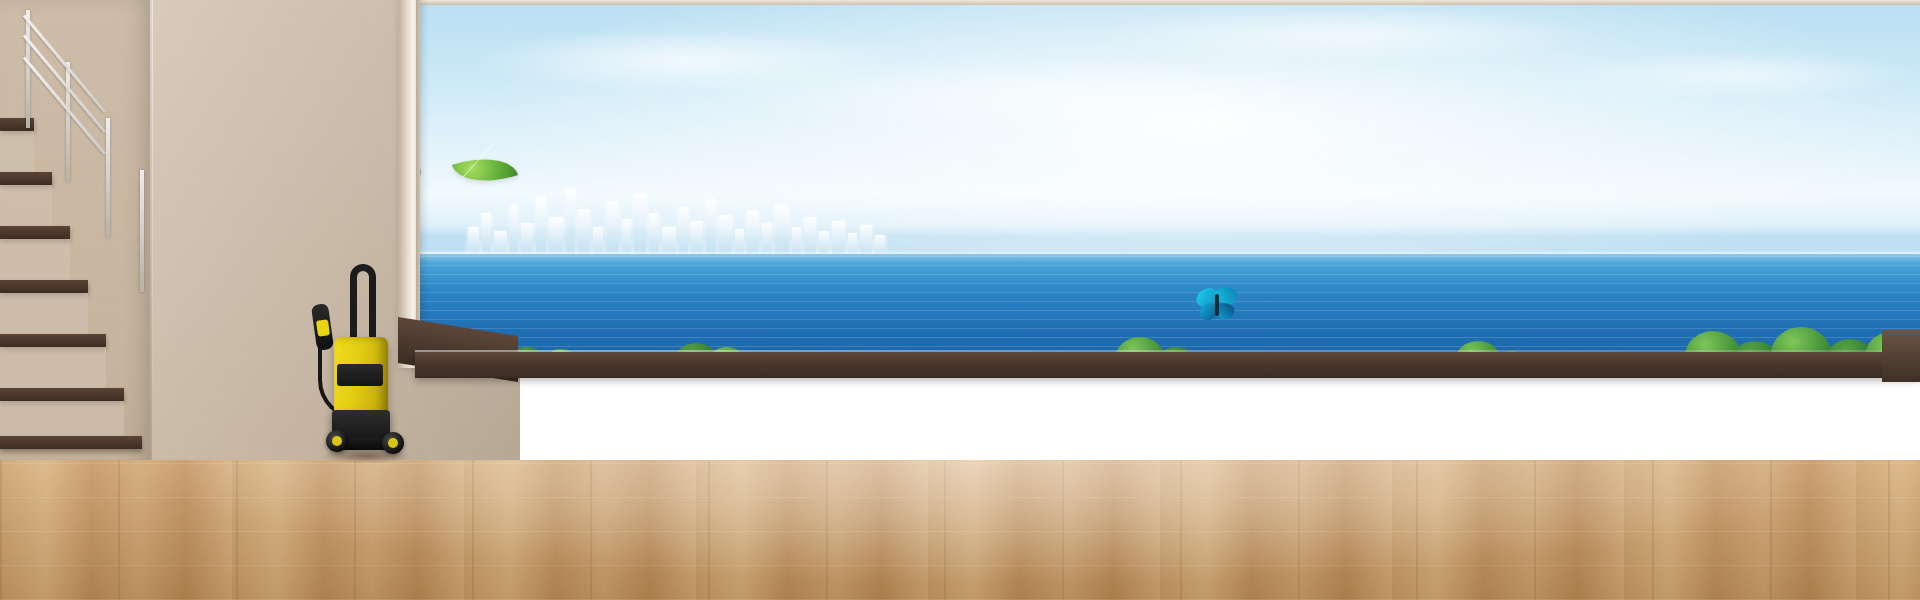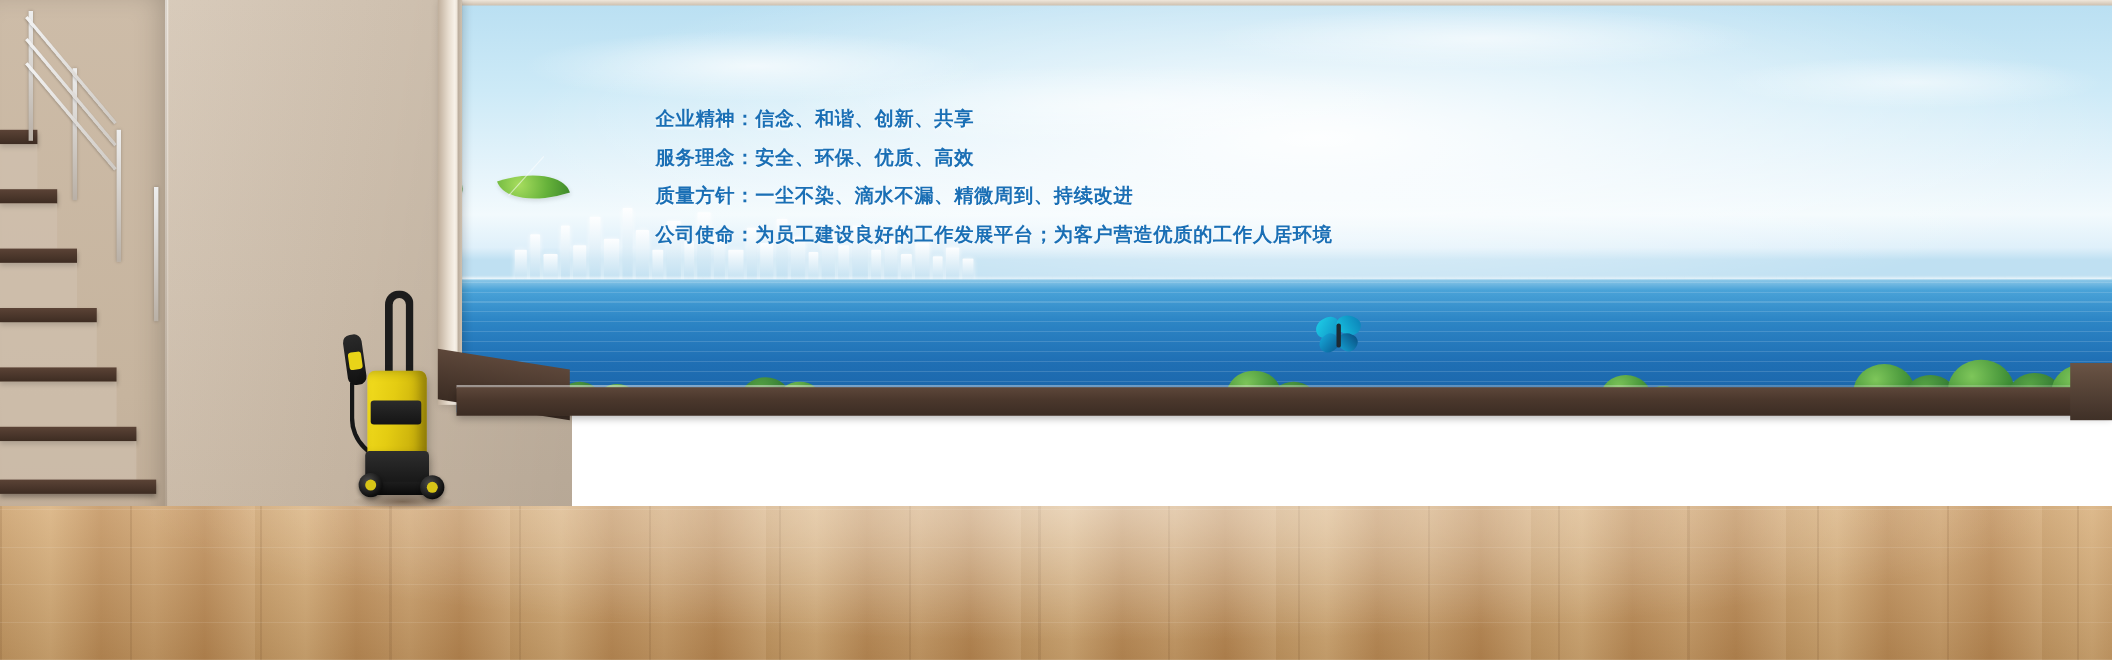"企业精神：信念、和谐、创新、共享" div.slogan { html: <div> <div>企业精神：信念、和谐、创新、共享</div> <div>服务理念：安全、环保、优质、高效</div> <div>质量方针：一尘不染、滴水不漏、精微周到、持续改进</div> <div>公司使命：为员工建设良好的工作发展平台；为客户营造优质的工作人居环境</div> </div> -> none }
